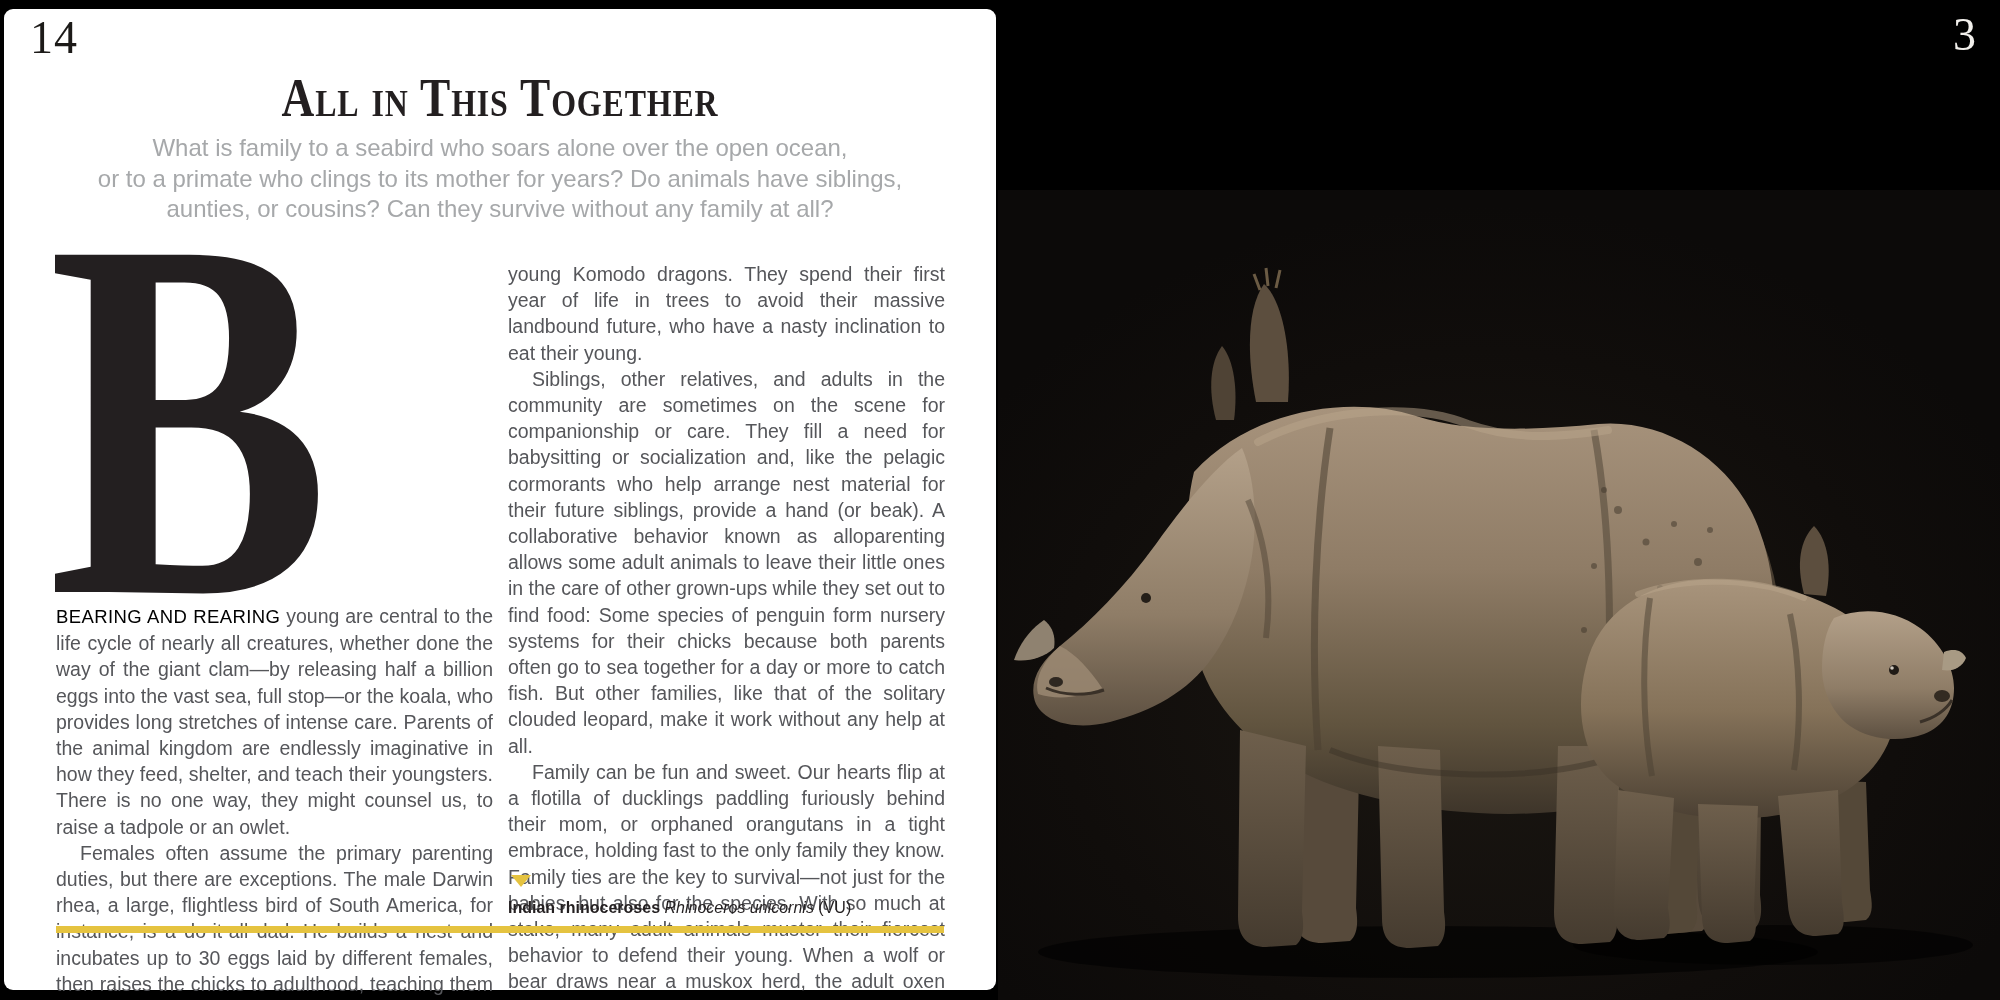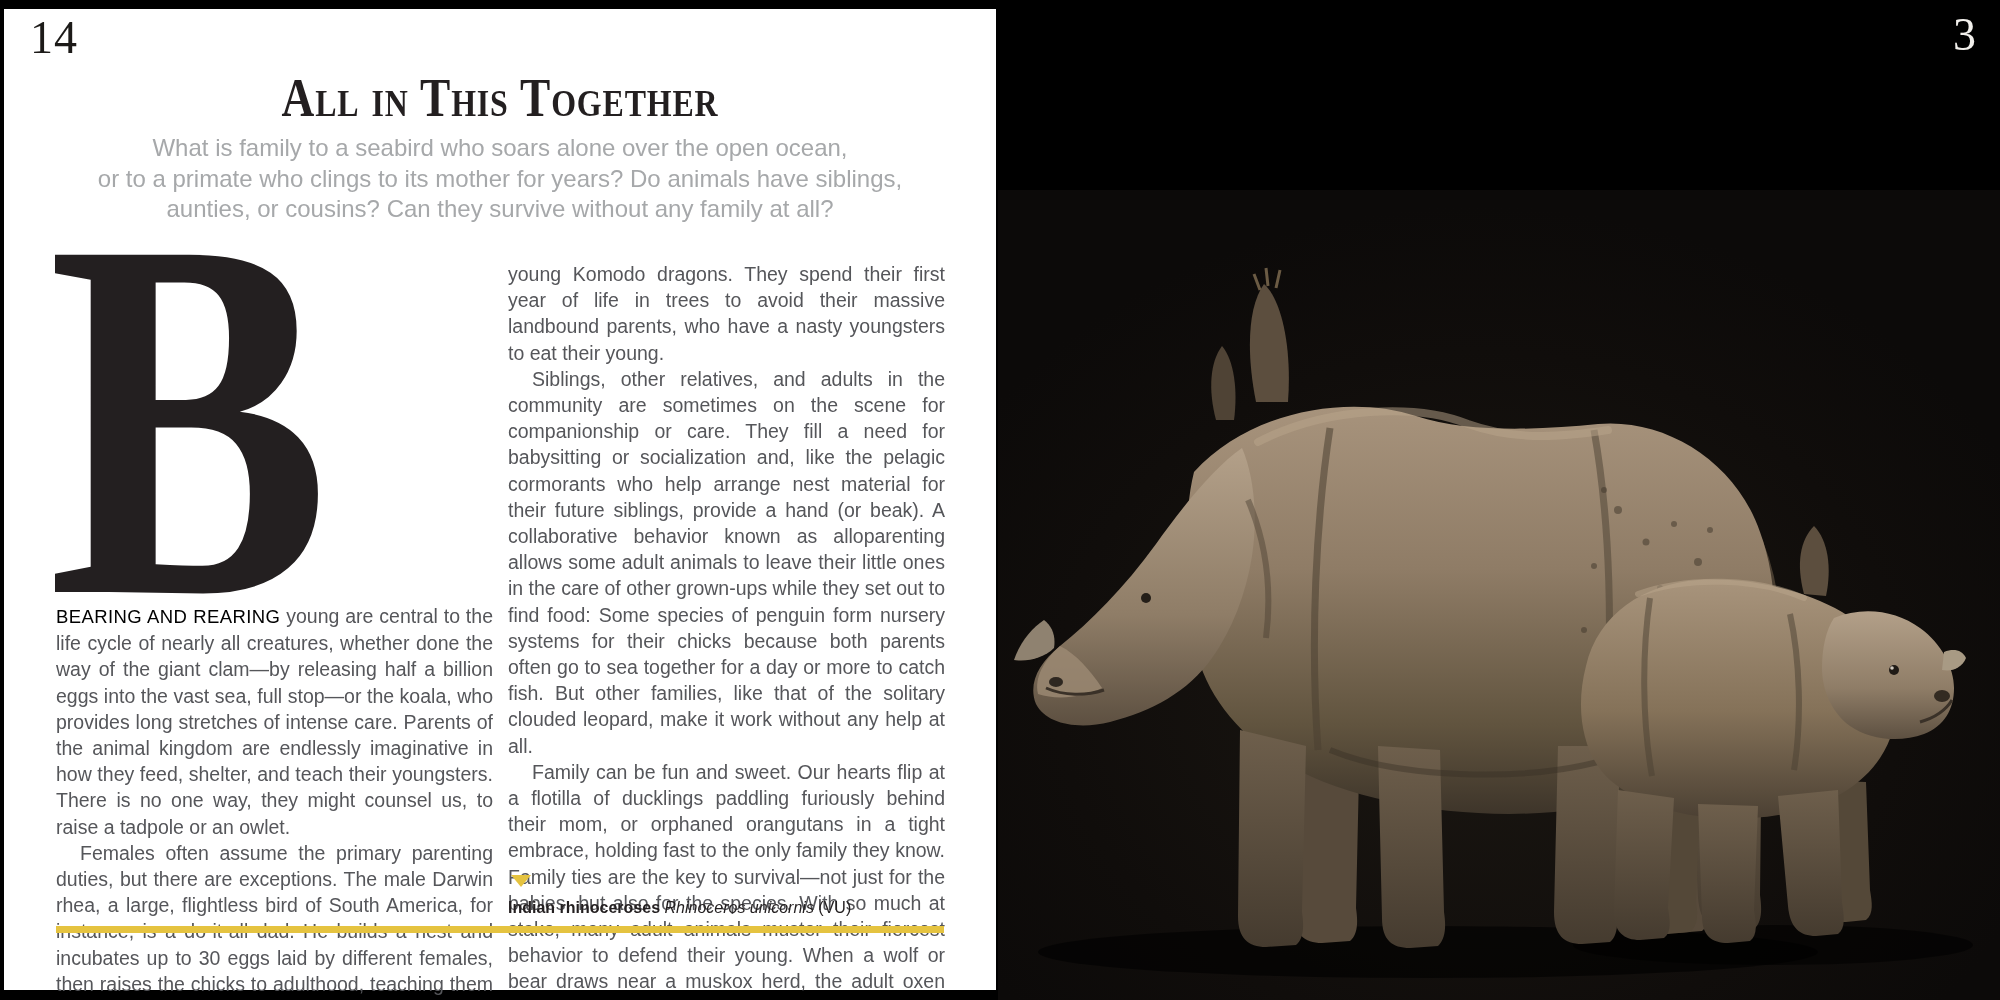"14" .left-page { border-radius: none -> 9px }
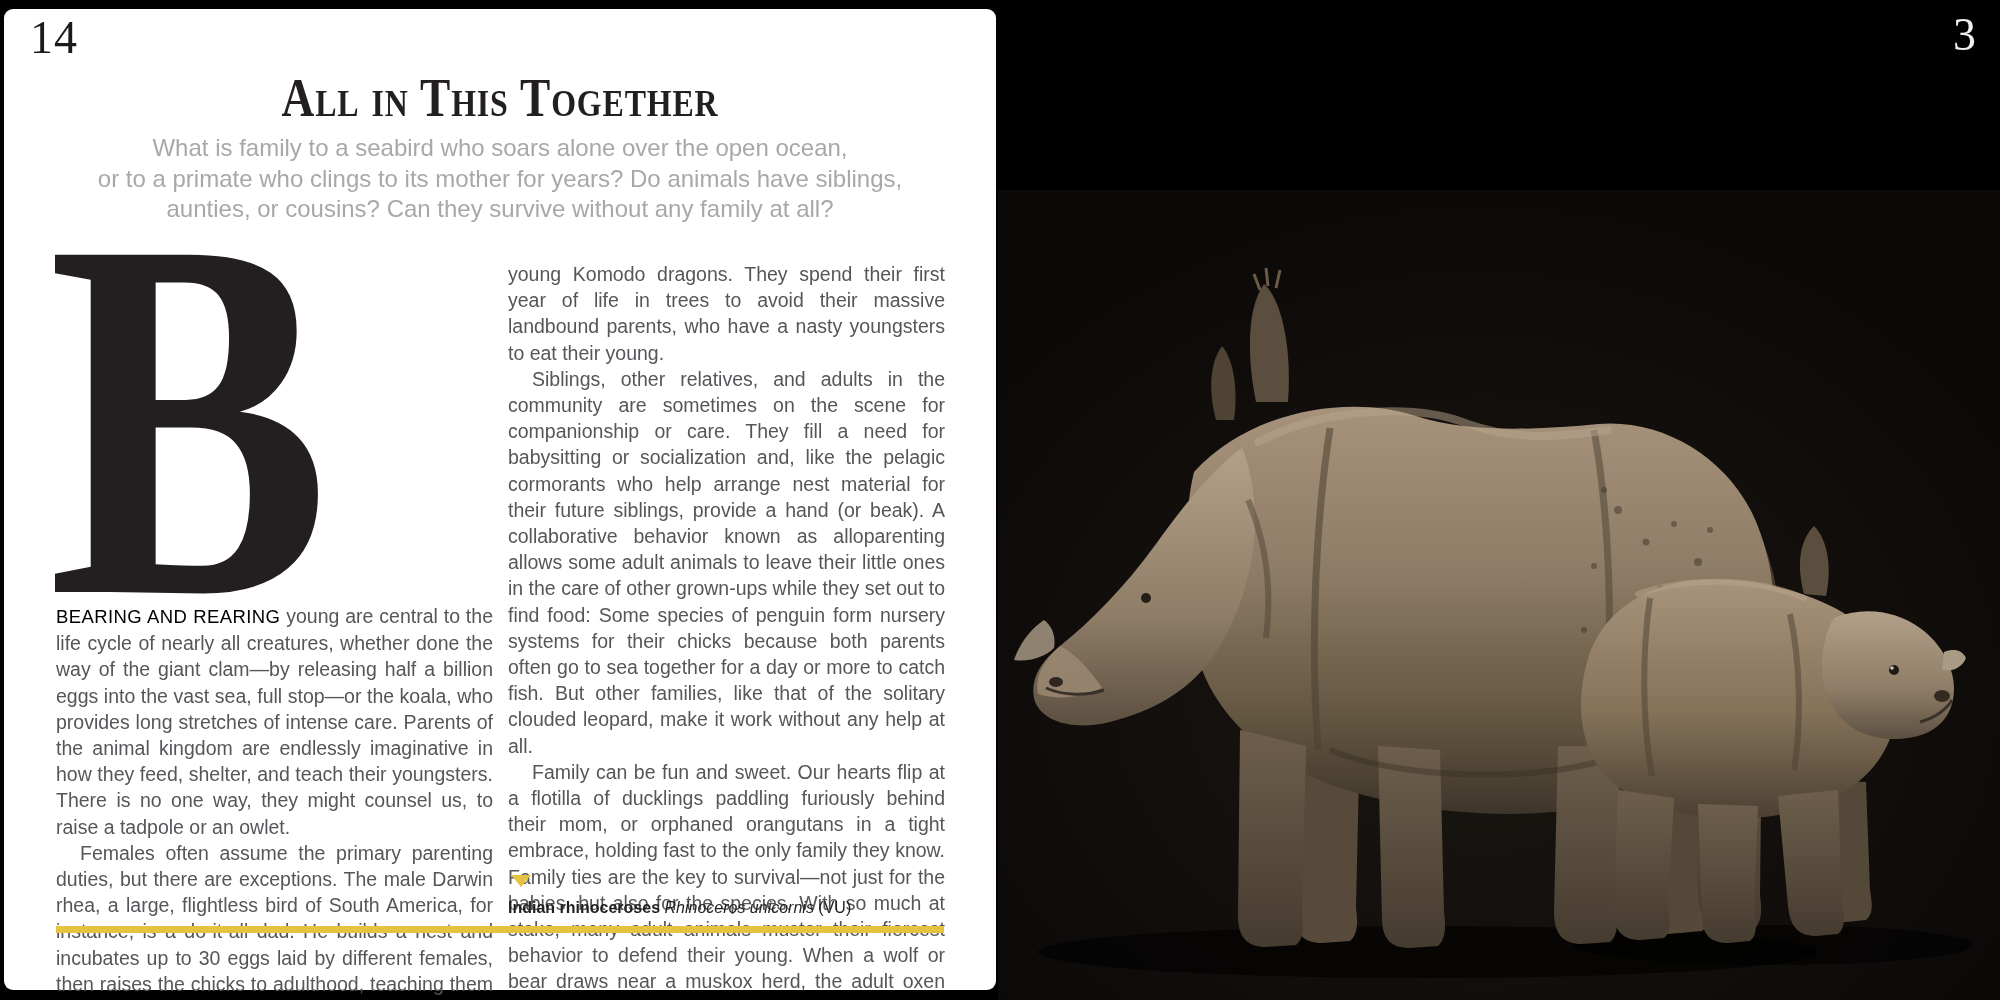"young Komodo dragons. They spend" p { text: parents, who have a nasty youngsters -> future, who have a nasty inclination }
